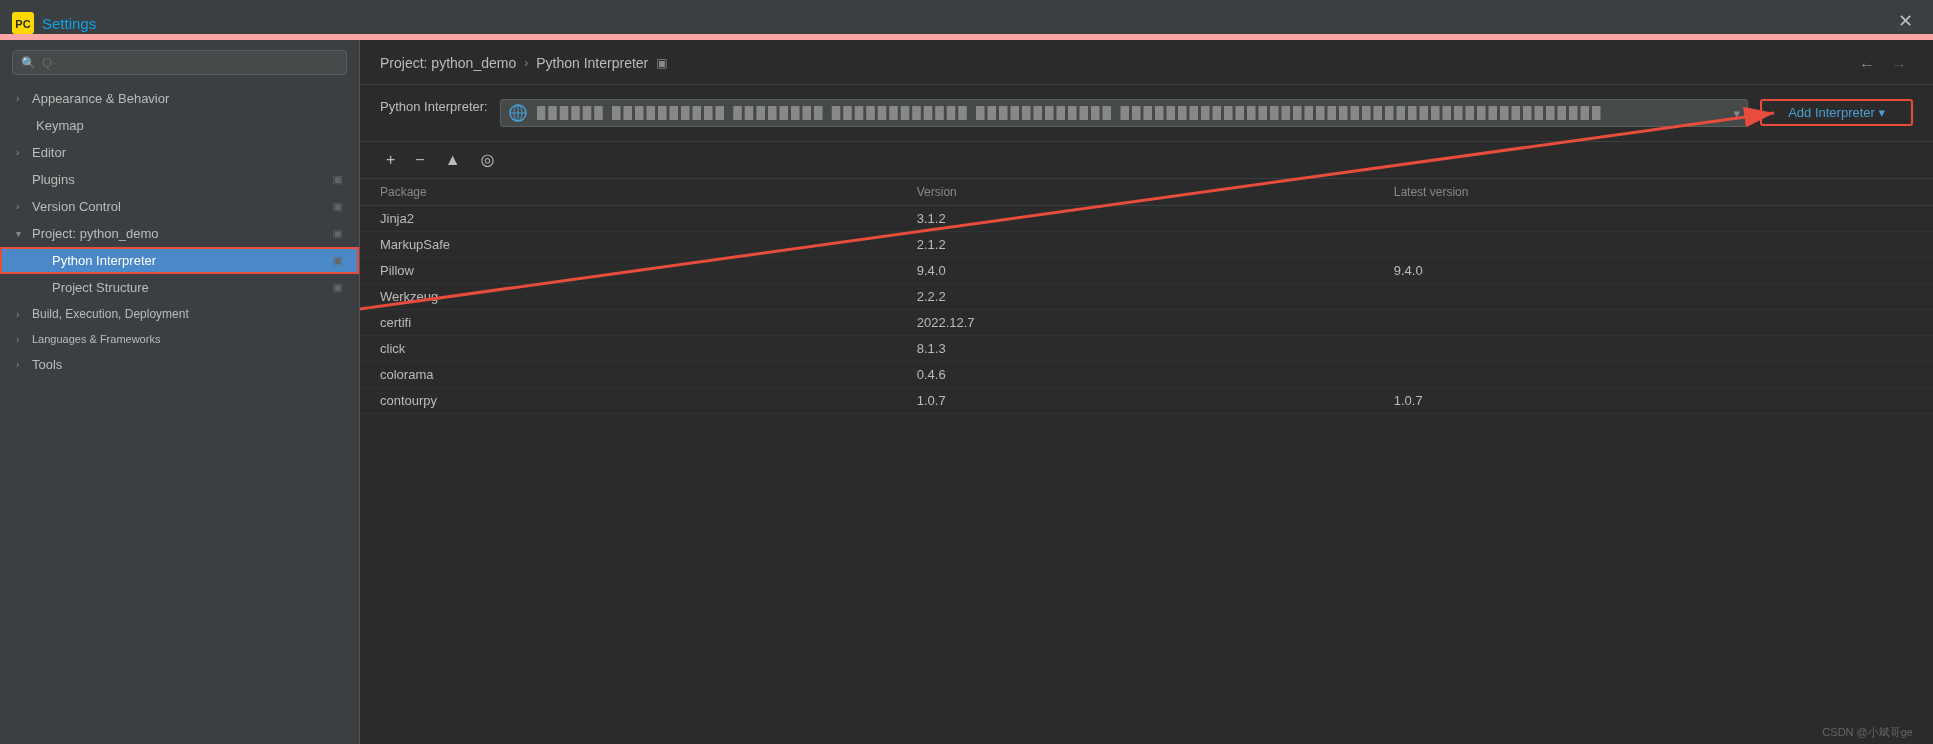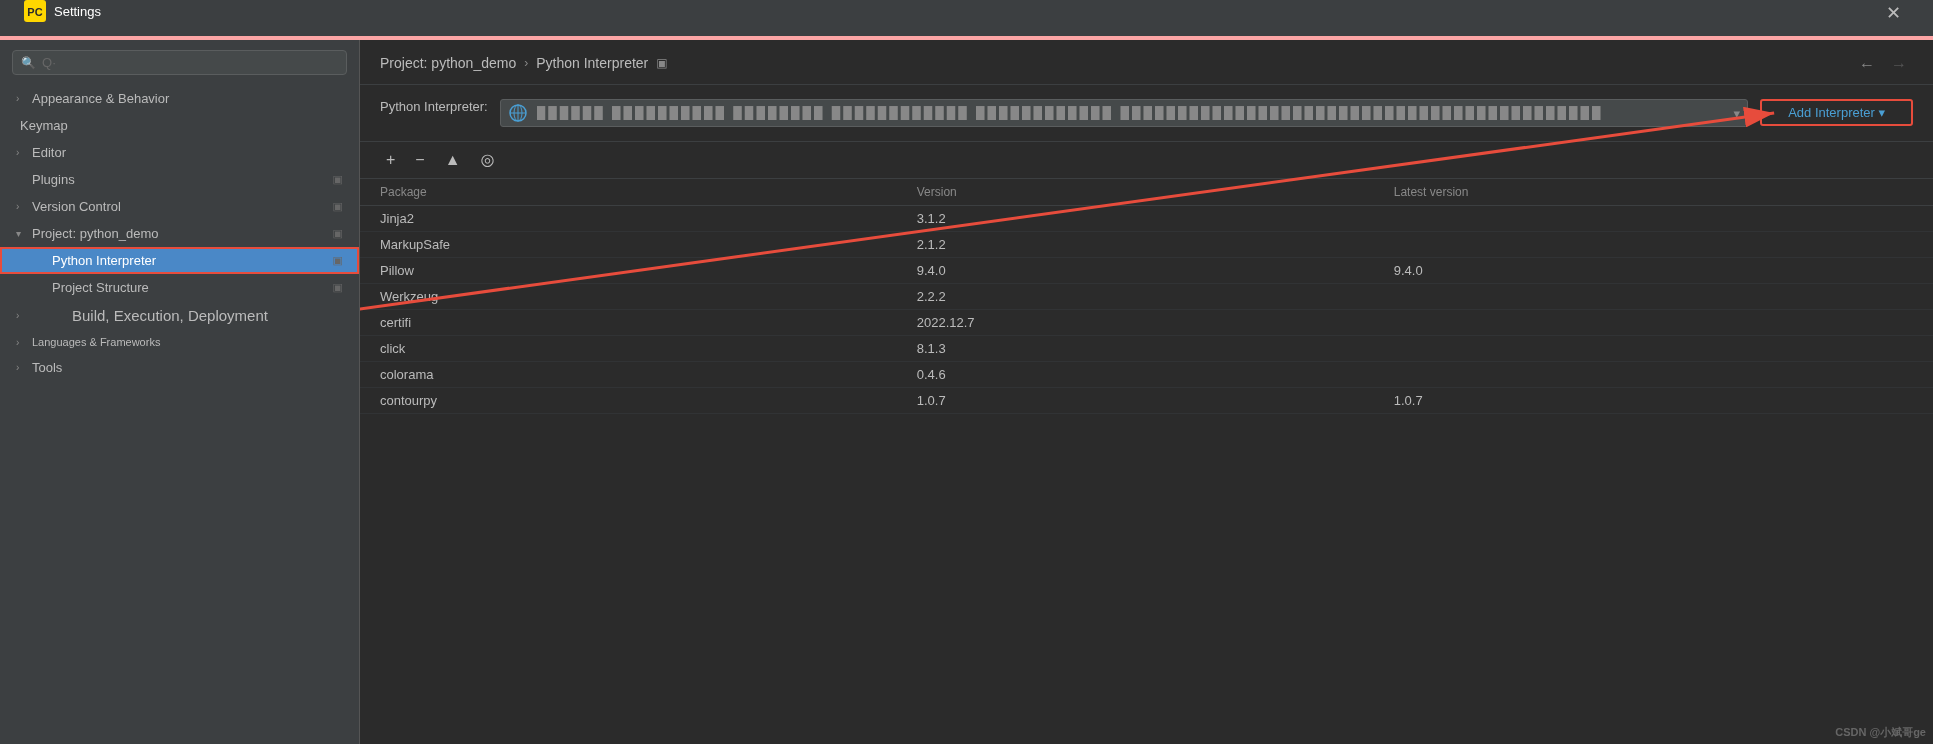"PC" .titlebar { align-items: flex-start -> flex-end; border-bottom: 4px solid #fca5a5 -> 6px solid #fca5a5; padding: 0 24px -> 0 12px }
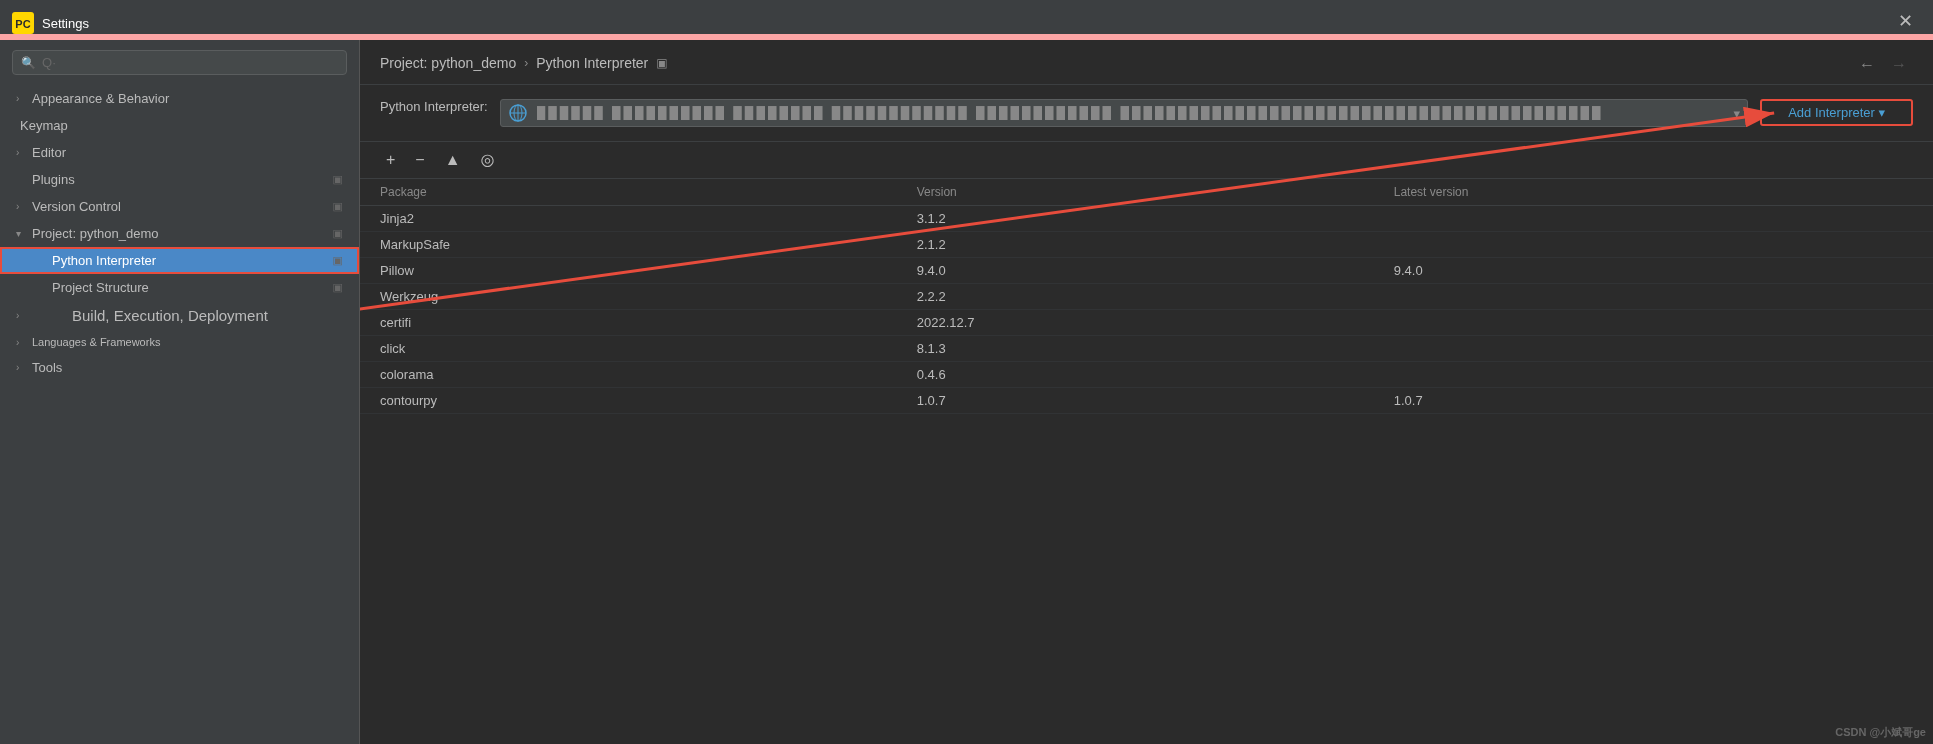"Settings" .titlebar-title { color: #ffffff -> #0ea5e9; font-size: 13px -> 15px }
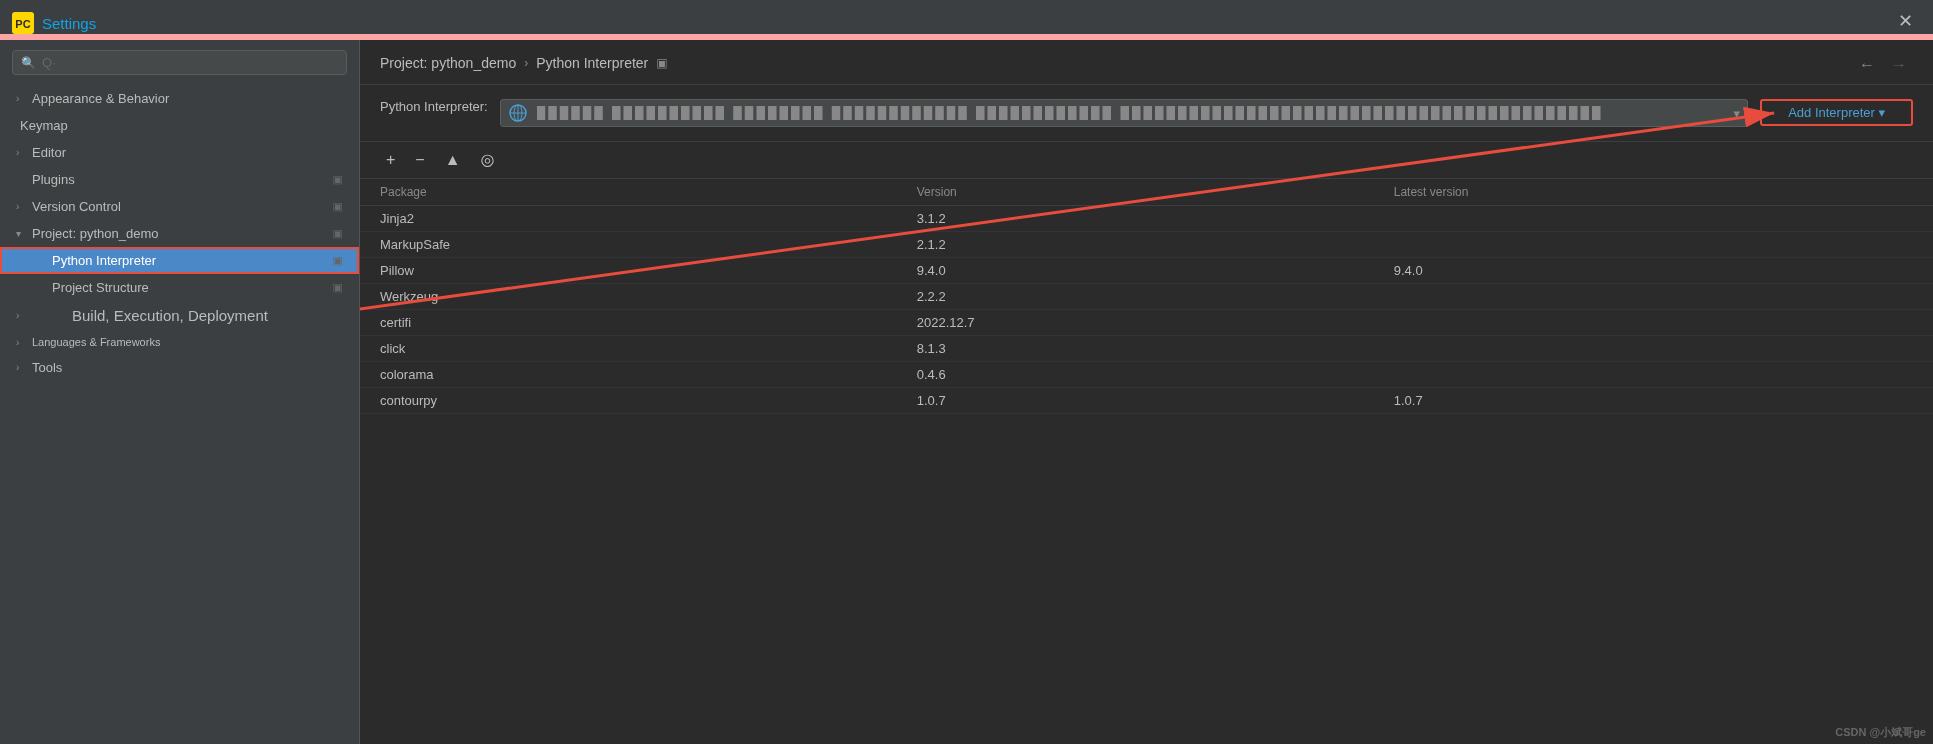"Keymap" div { padding: 6px 4px -> 6px 20px }
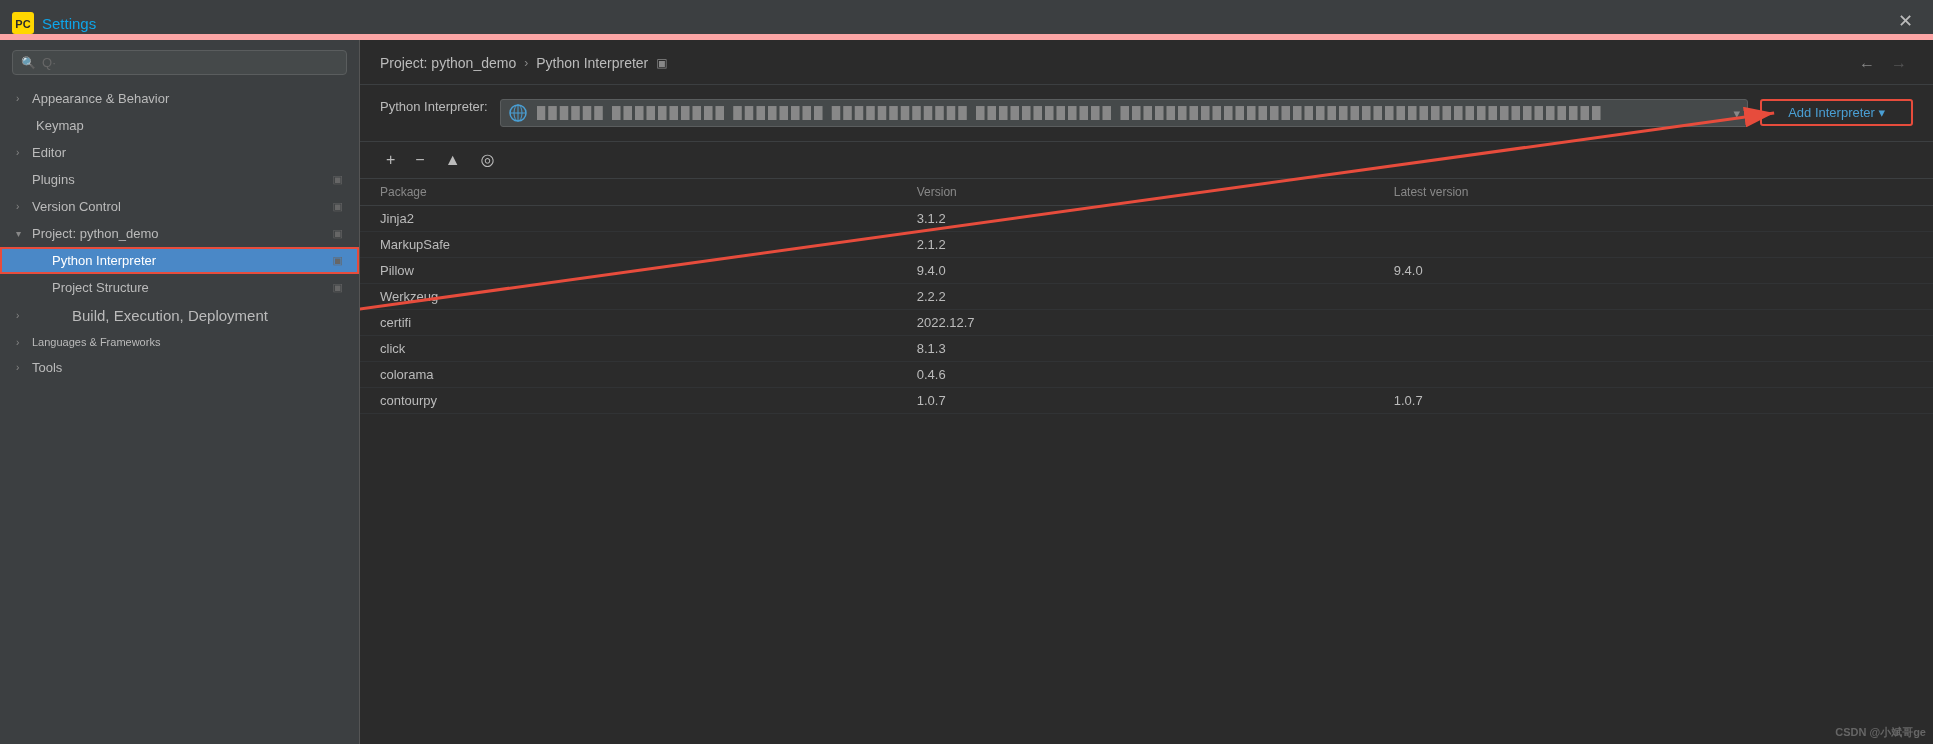"Build, Execution, Deployment" span { font-size: 15px -> 12px; margin-left: 40px -> none }
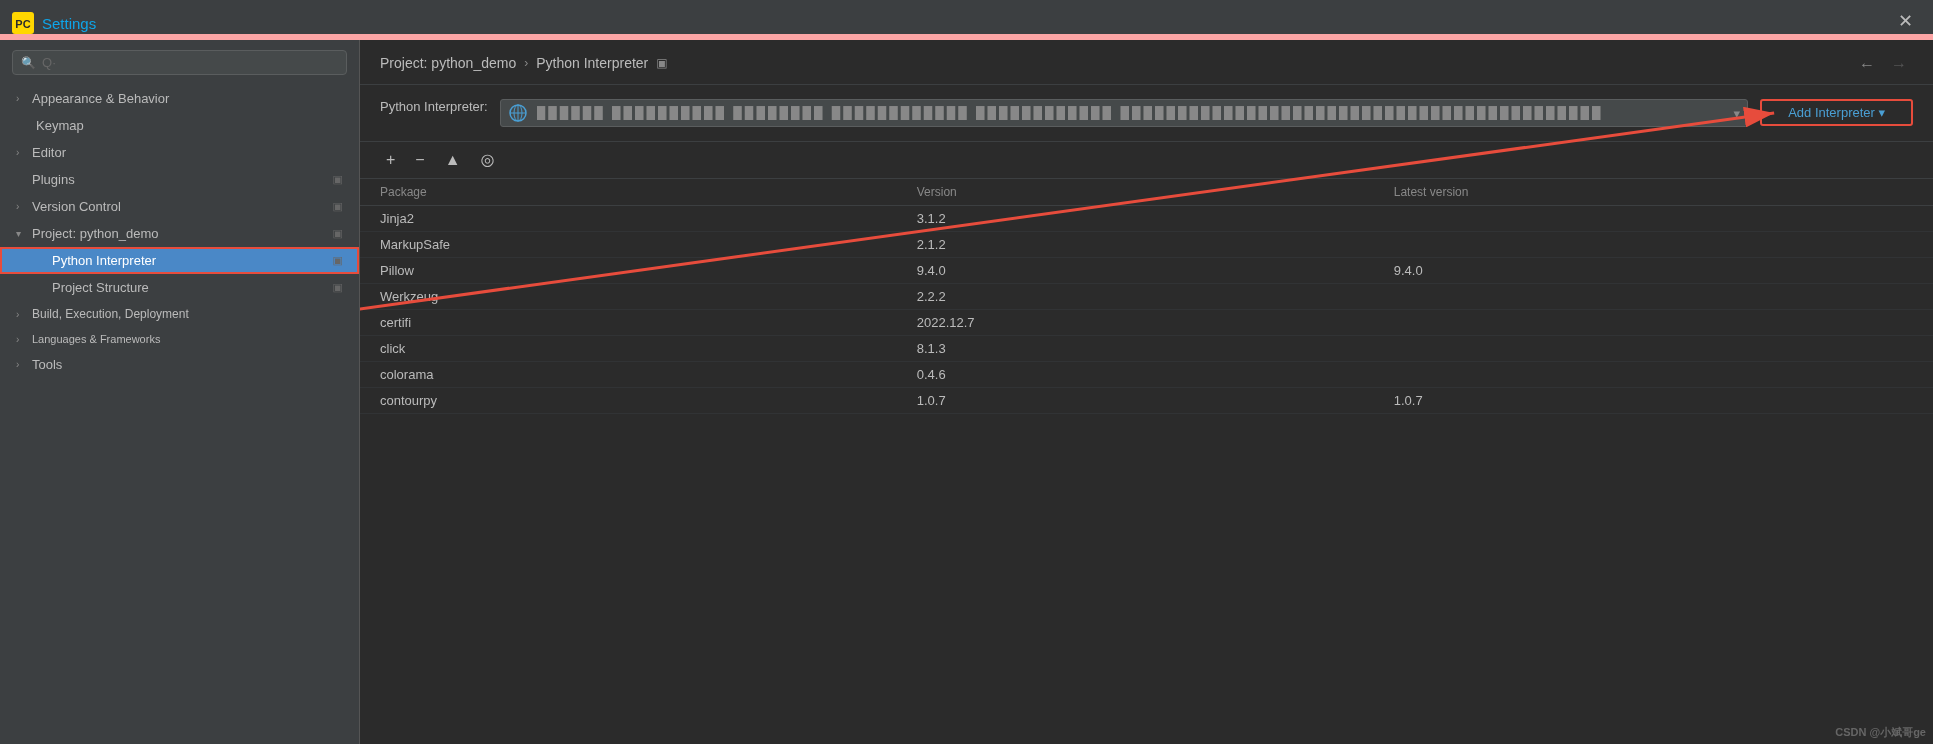"CSDN @小斌哥ge" .watermark { font-weight: bold -> none; right: 7px -> 20px }
